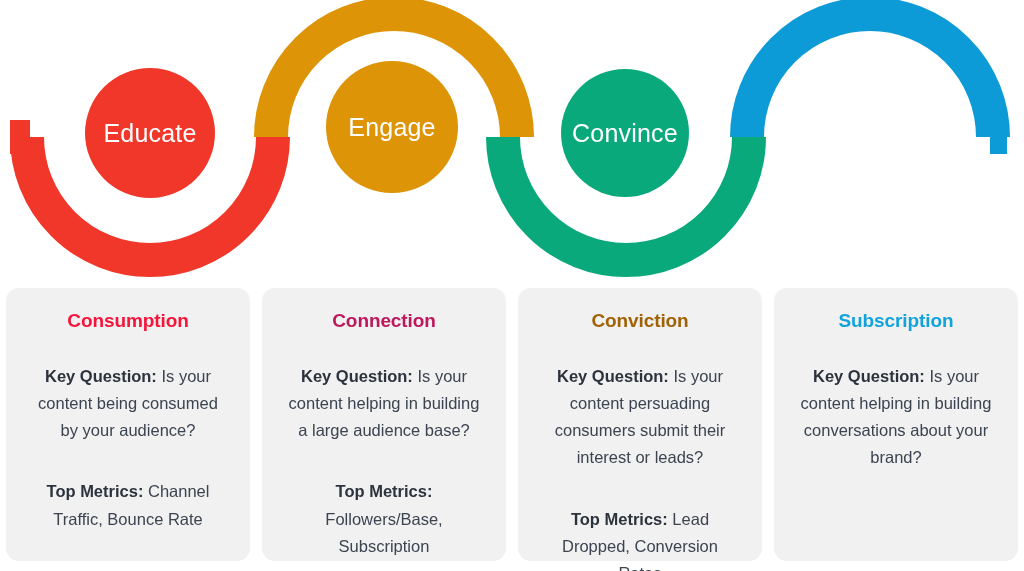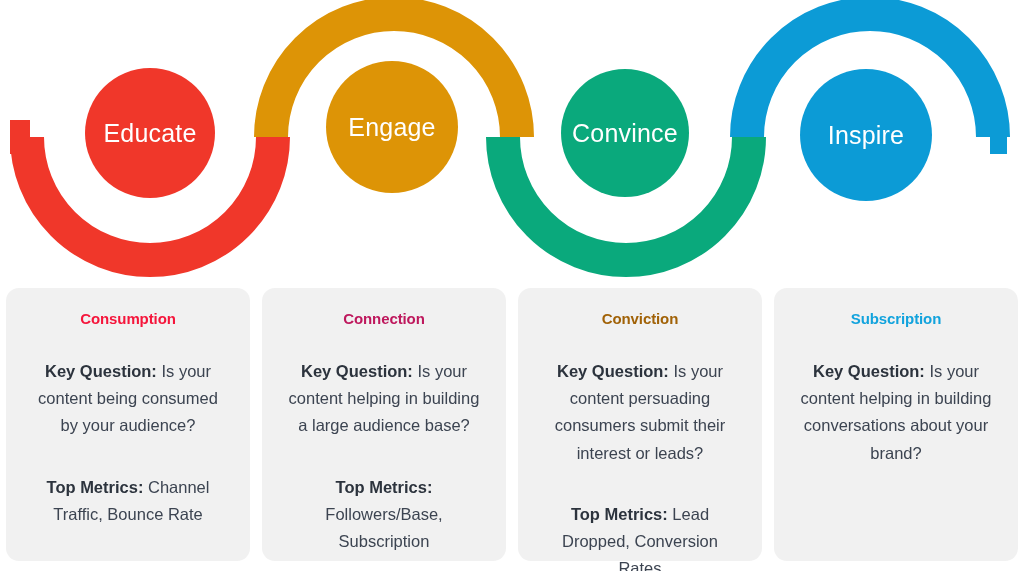"Inspire" div.stage-node { html: <div> <span>Inspire</span> </div> -> none }
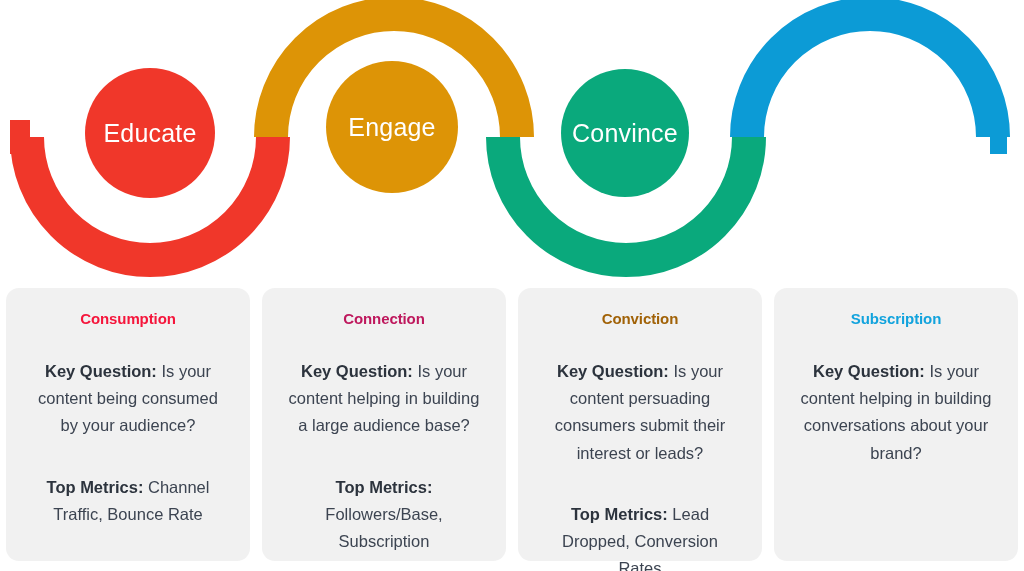"Consumption" .card-title { font-size: 15px -> 19px }
